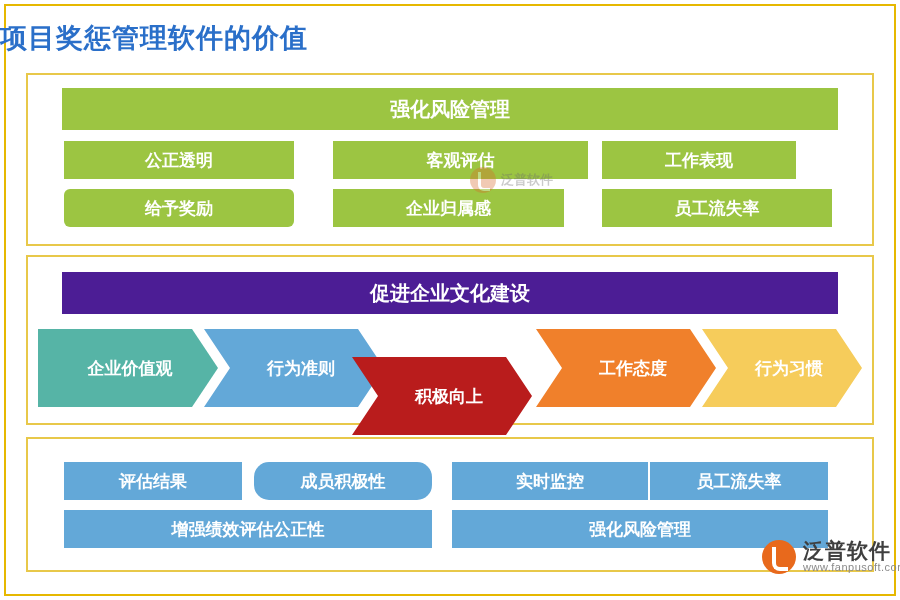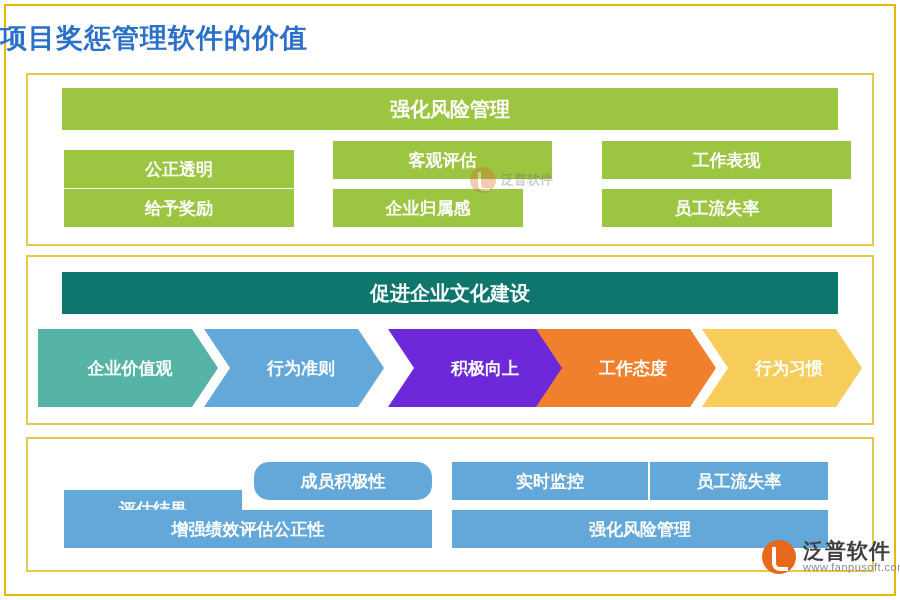"公正透明" .p1-r1c1 { top: 150px -> 141px }
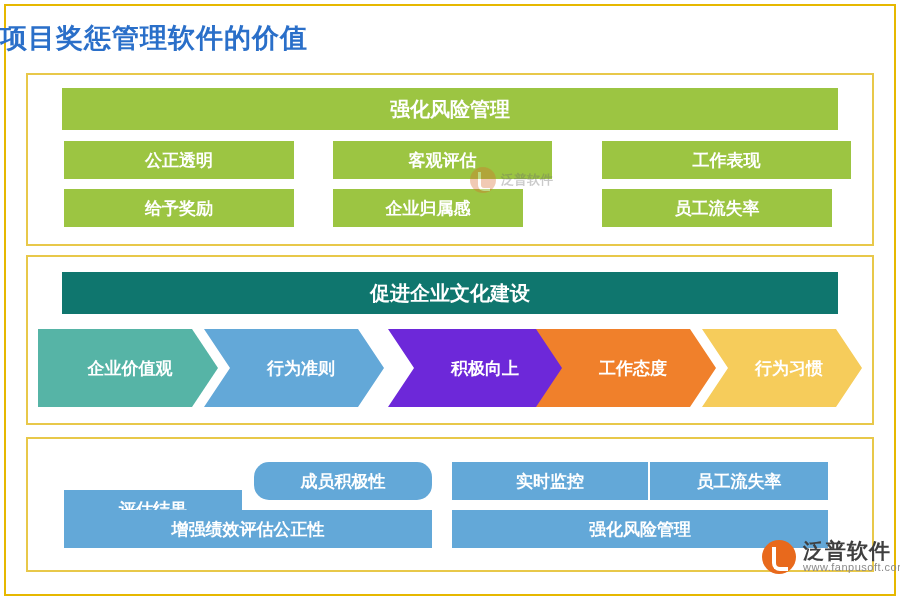"客观评估" .p1-r1c2 { width: 219px -> 255px }
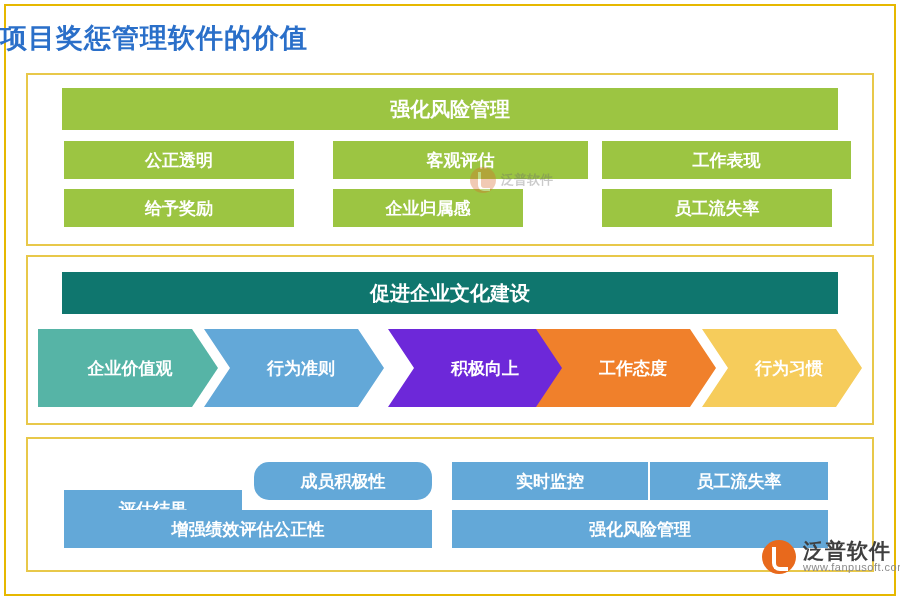"工作表现" .p1-r1c3 { width: 249px -> 194px }
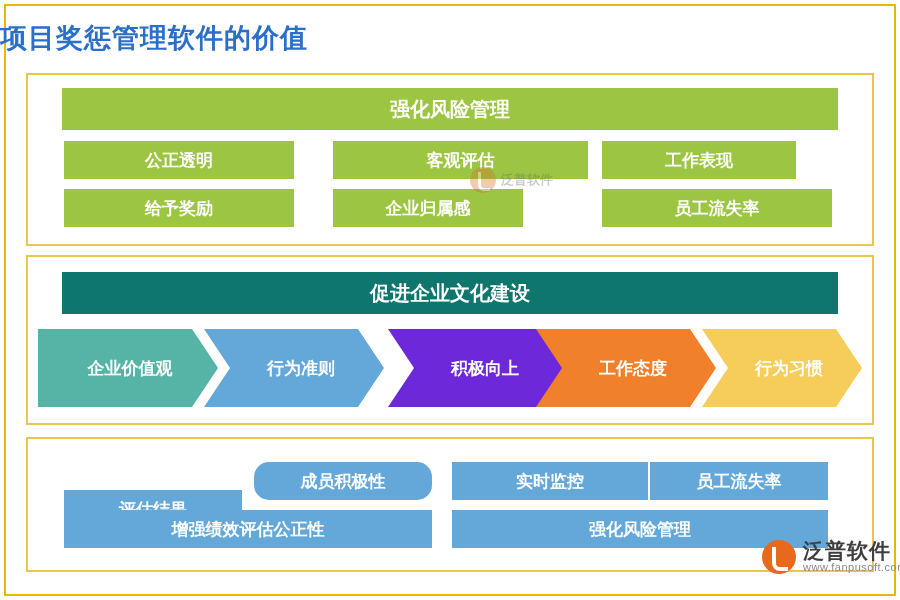"给予奖励" .p1-r2c1 { border-radius: none -> 6px }
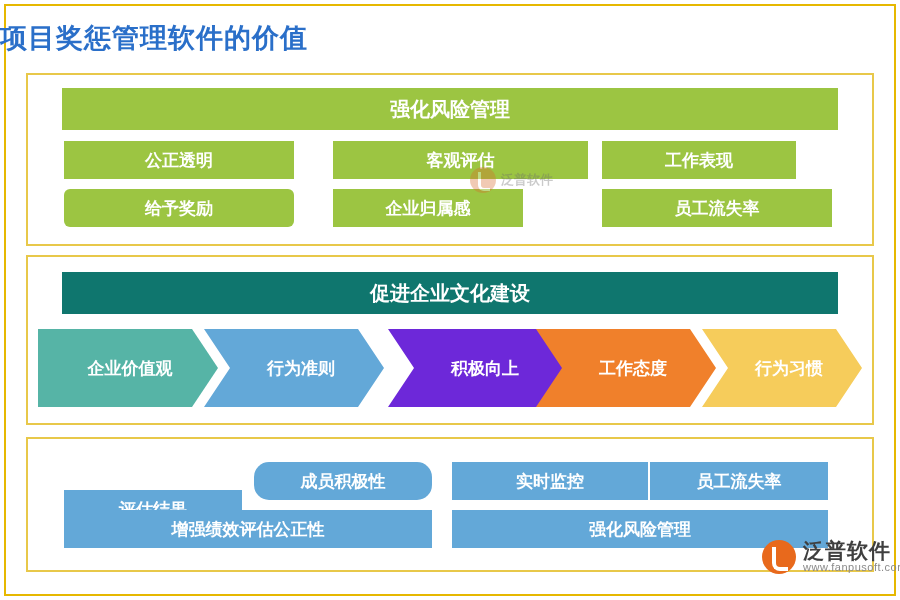"企业归属感" .p1-r2c2 { width: 190px -> 231px }
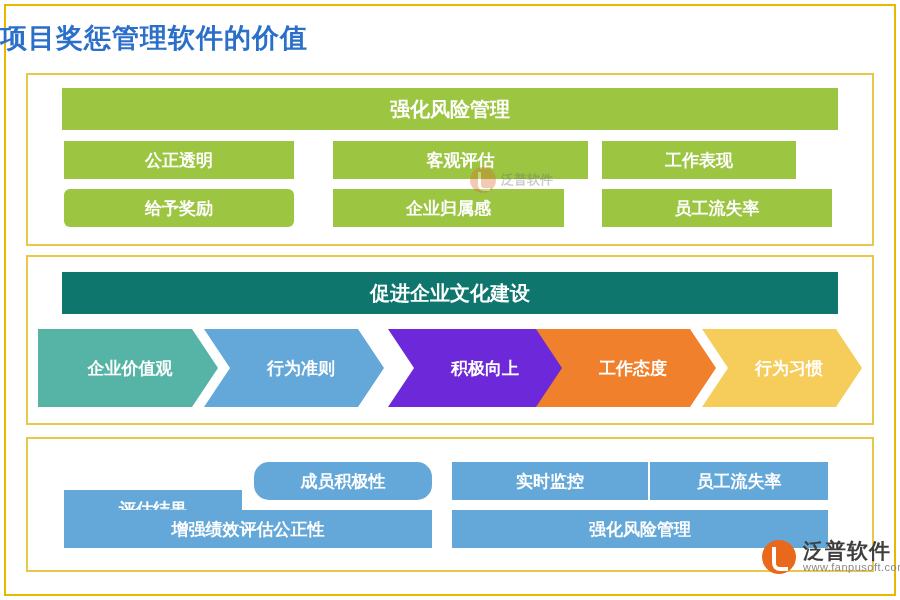"促进企业文化建设" .head-orange { background: #0f766e -> #4c1d95 }
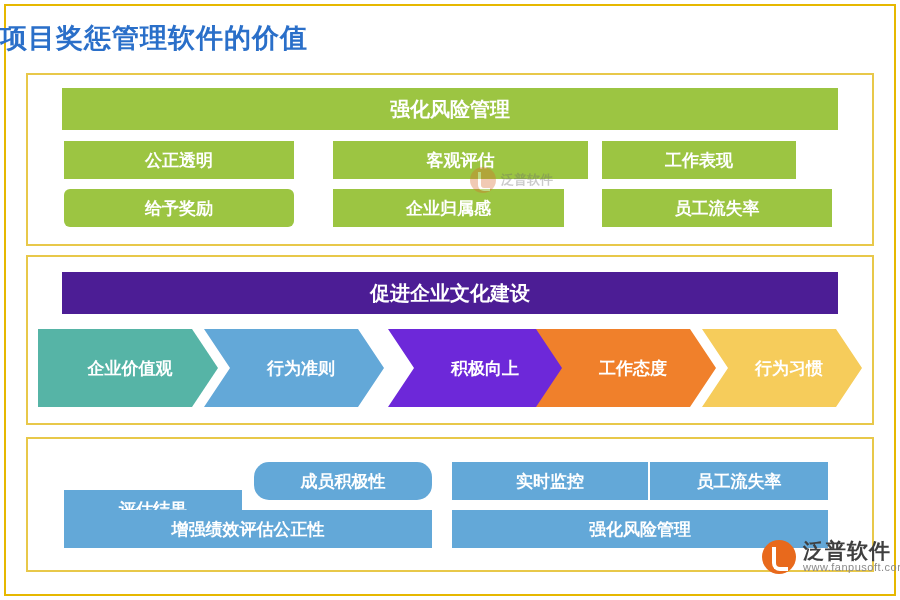"积极向上" .chev-3 { background: #6d28d9 -> #b91c1c; left: 388px -> 352px; margin-top: none -> 28px }
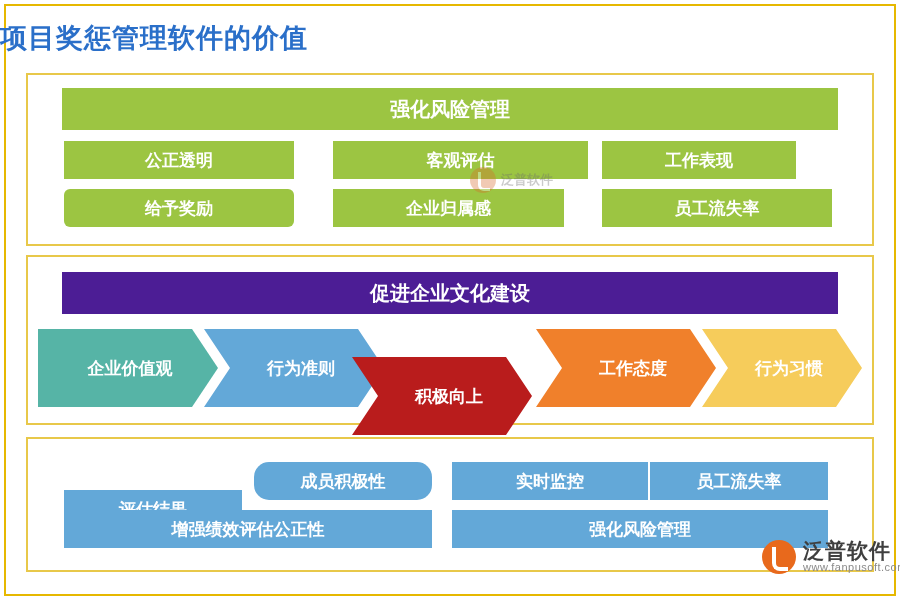"评估结果" .p3-r1c1 { margin-top: 28px -> none }
